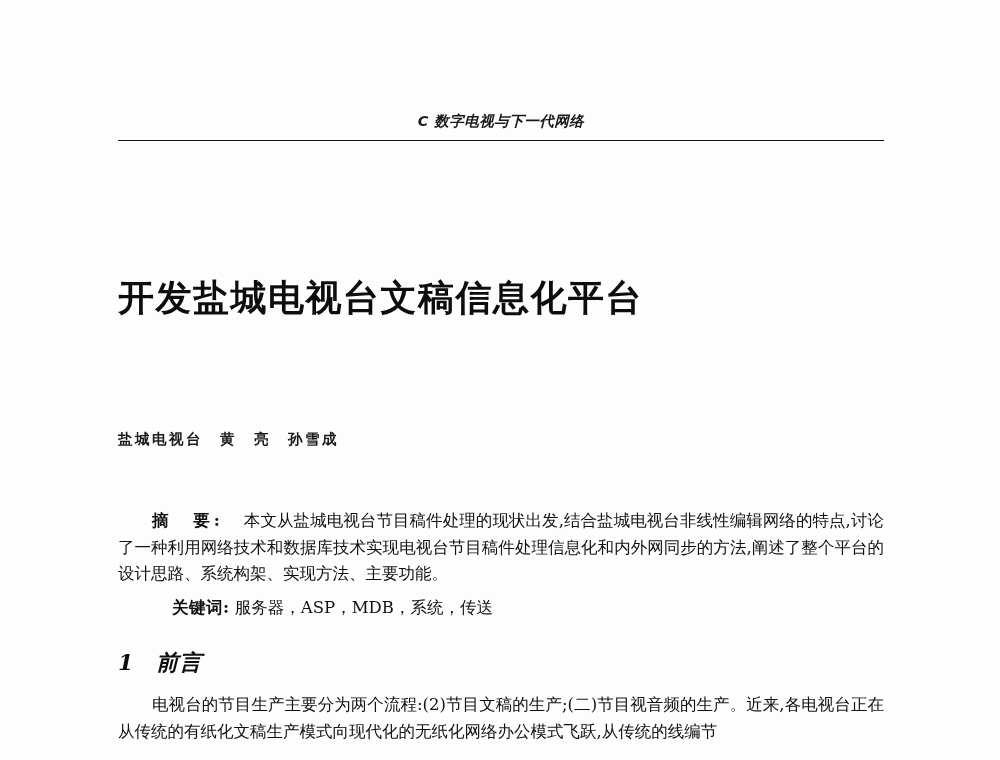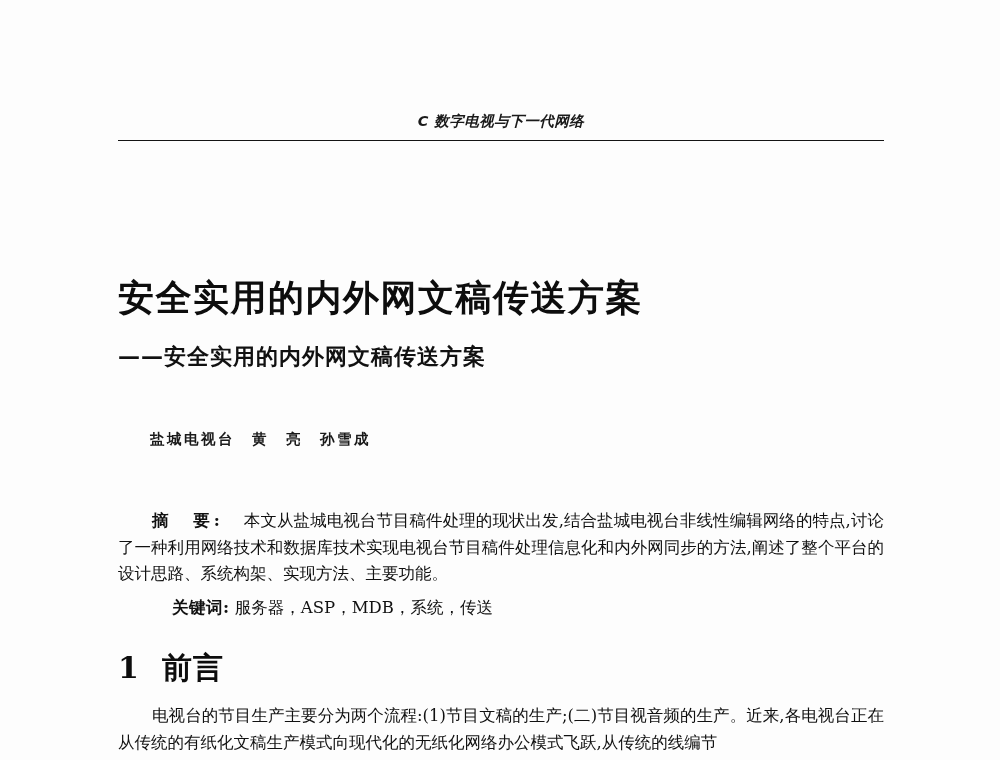"安全实用的内外网文稿传送方案" div.doc-title { text: 安全实用的内外网文稿传送方案 -> 开发盐城电视台文稿信息化平台 }
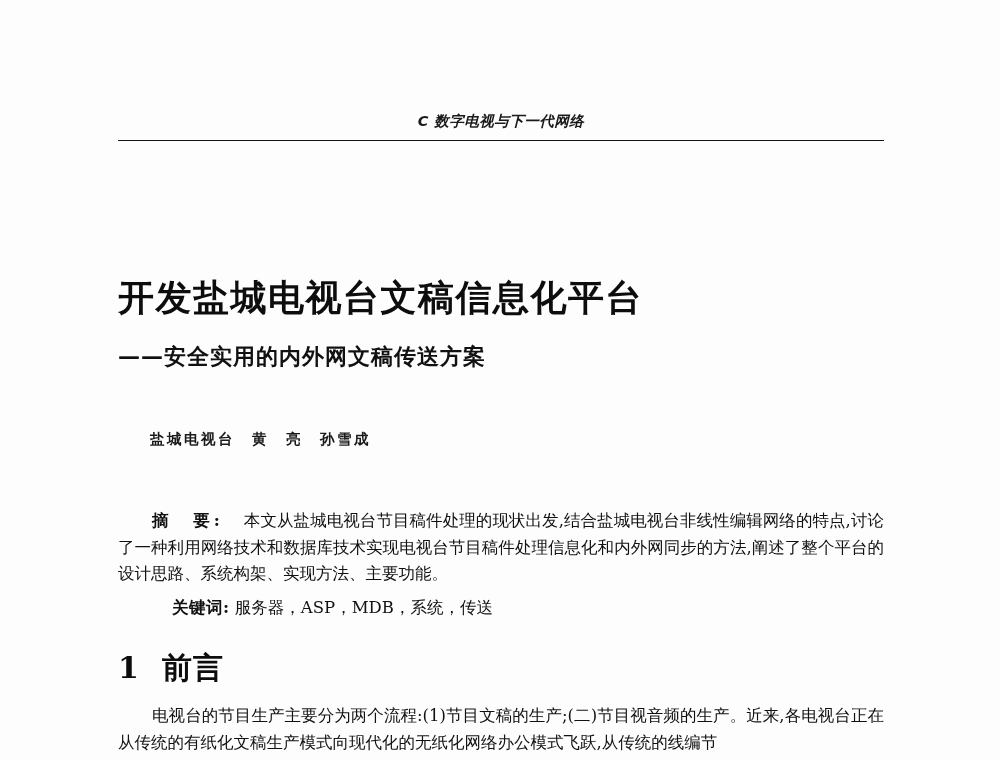"——安全实用的内外网文稿传送方案" div.doc-subtitle { html: <div>——安全实用的内外网文稿传送方案</div> -> none }
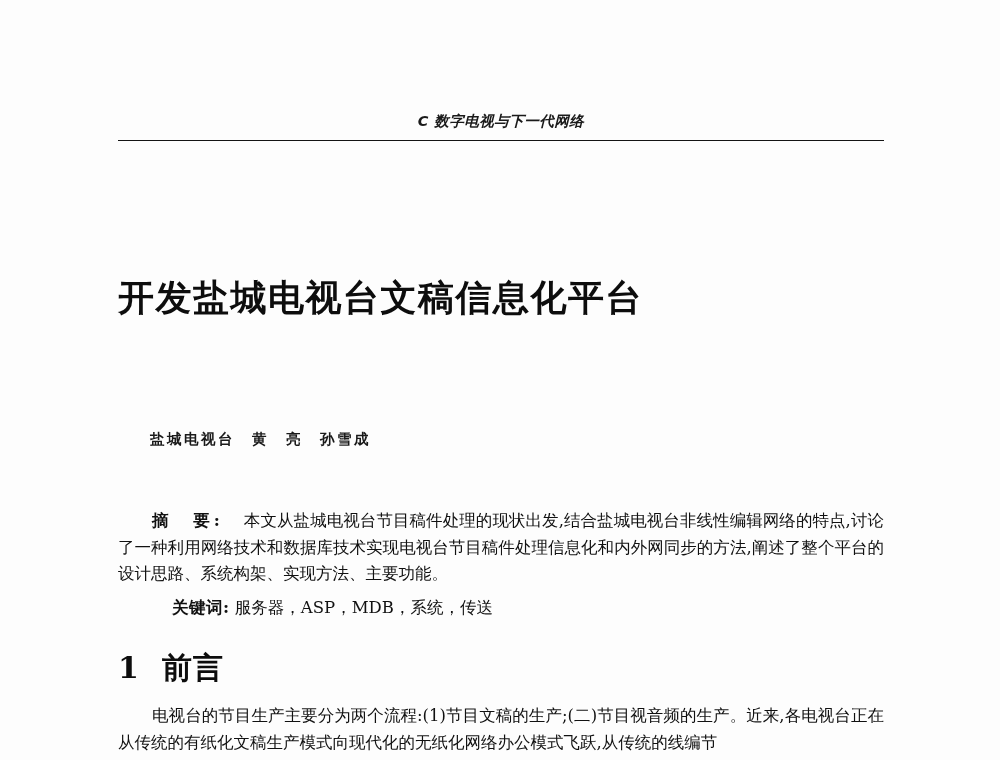"盐城电视台 黄 亮 孙雪成" .authors { margin-left: 32px -> none }
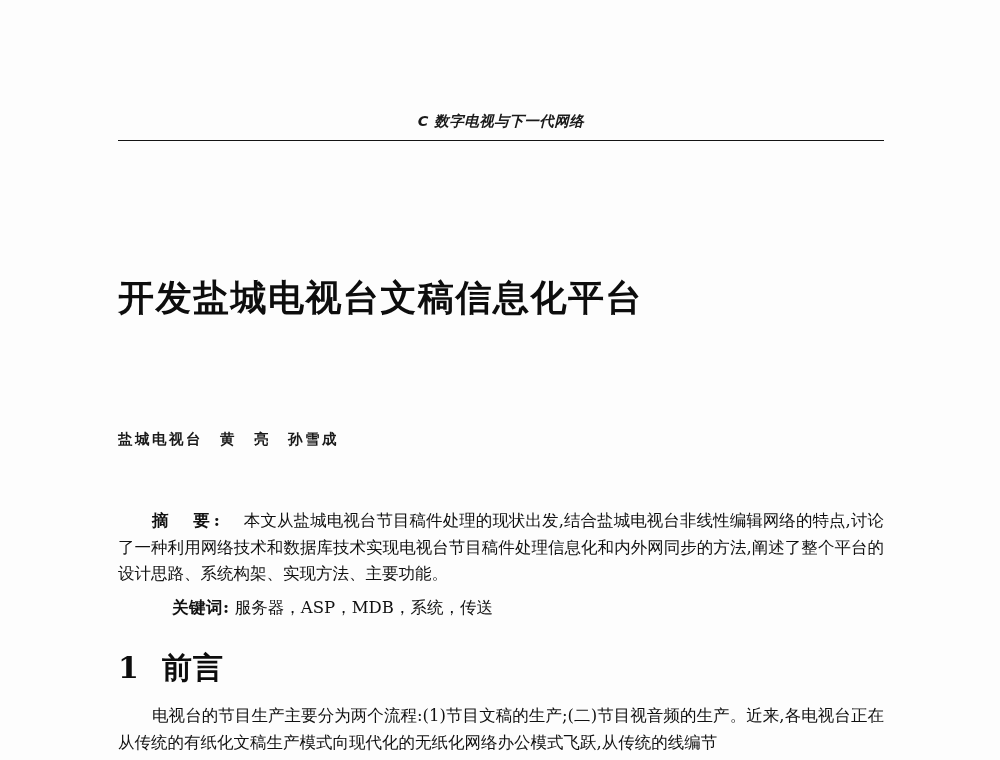"1 前言" .section-heading { font-size: 30px -> 22px; font-style: none -> italic }
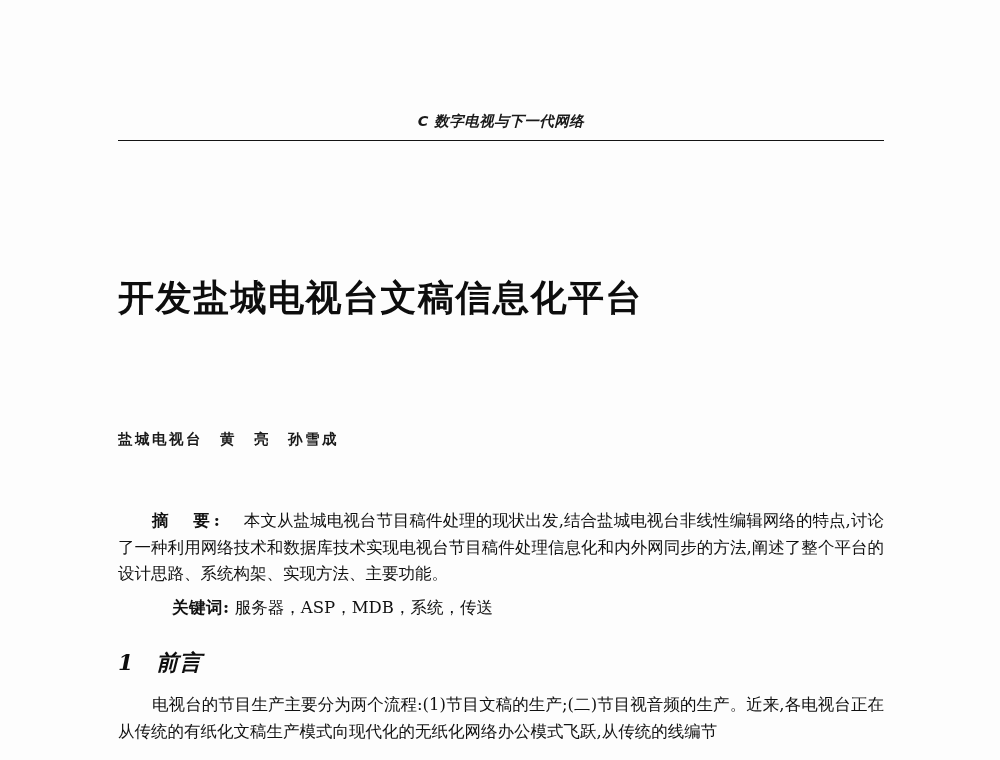"电视台的节目生产主要分为两个流程:(1)节目文稿的生产;(二)节目视音频的生产。" div.body-para { text: 1 -> 2 }
